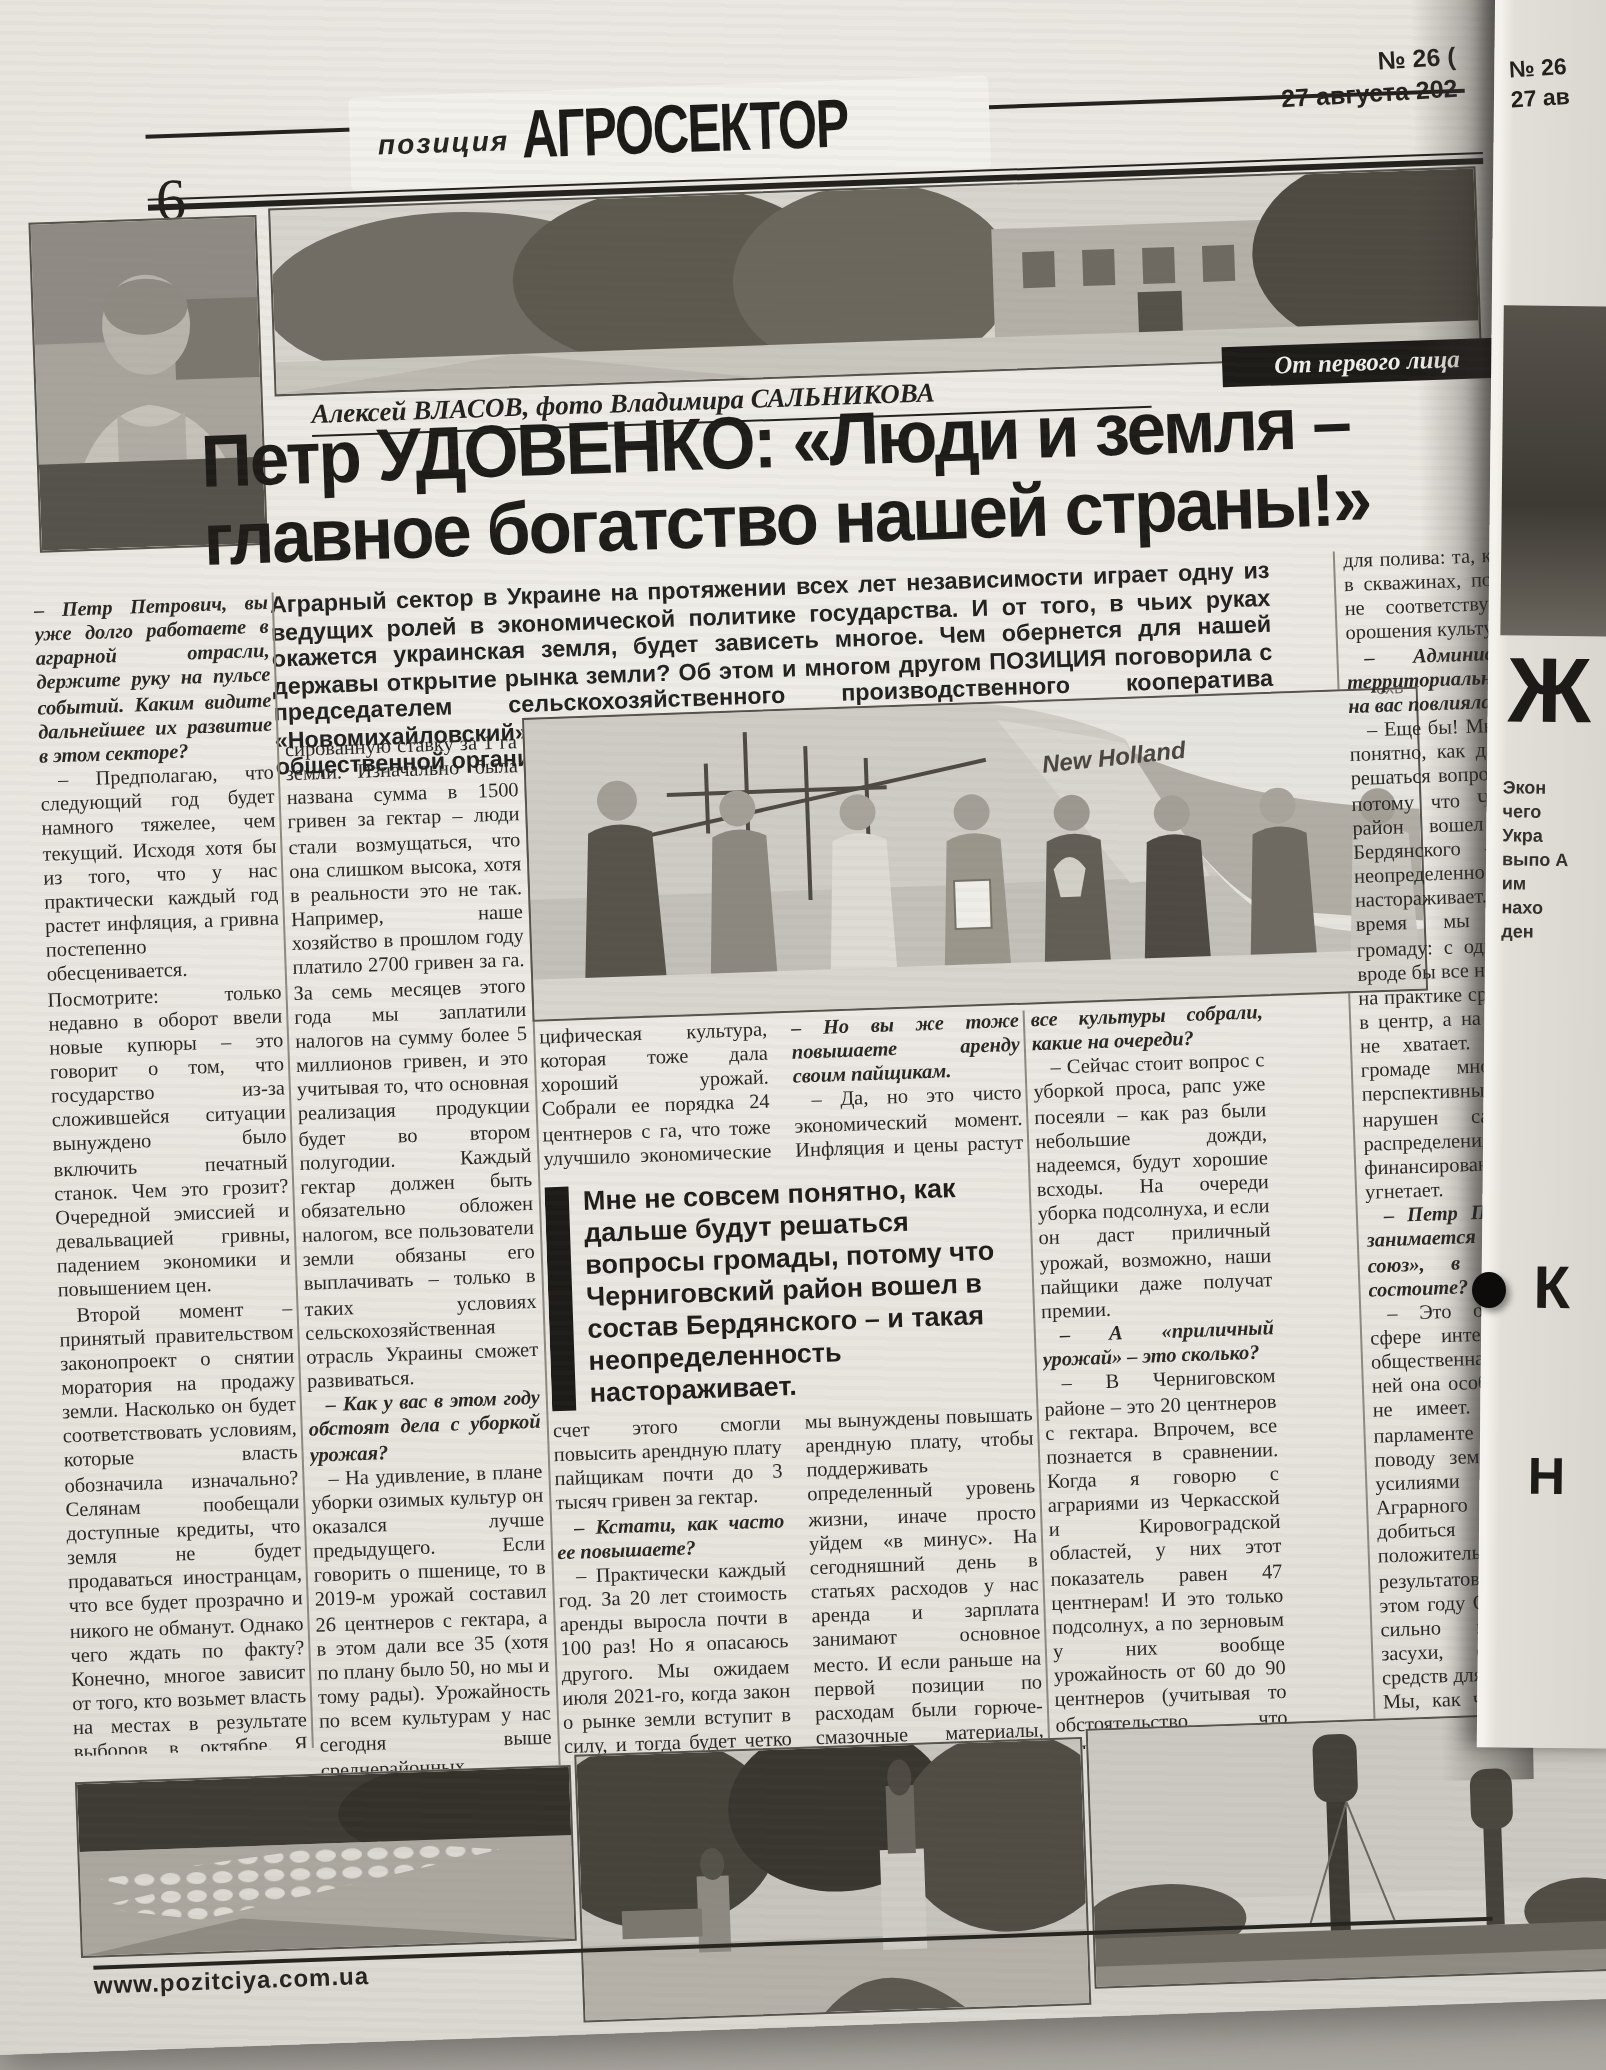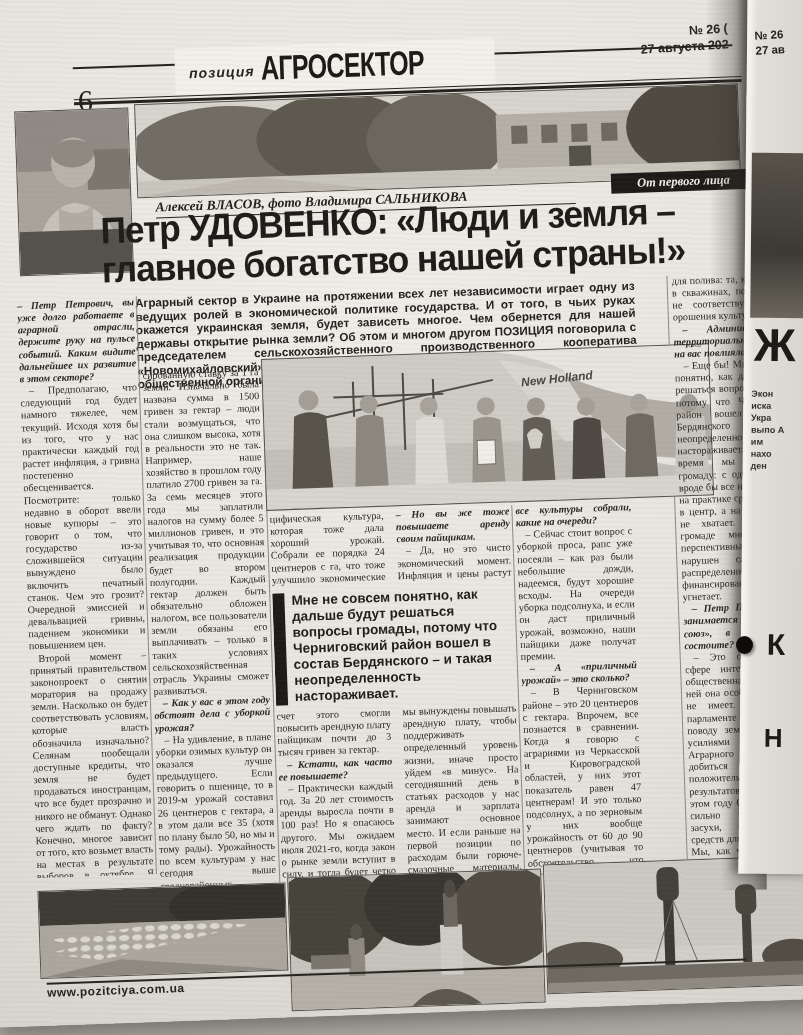"Экон иска Укра выпо А" div.adj-frags { text: иска -> чего }
